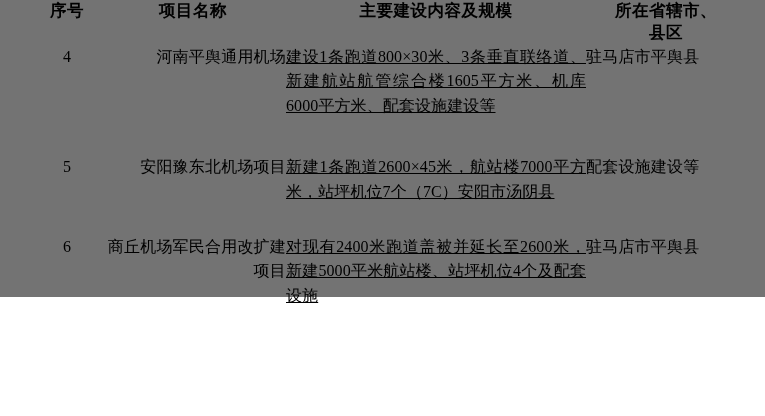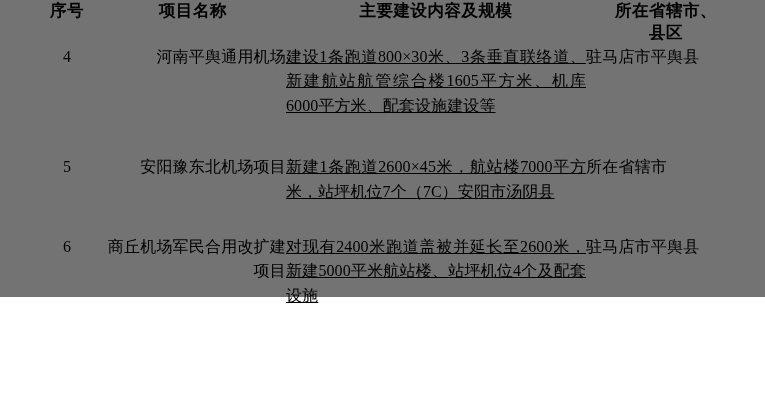"所在省辖市" td.cell-region { text: 所在省辖市 -> 配套设施建设等 }
